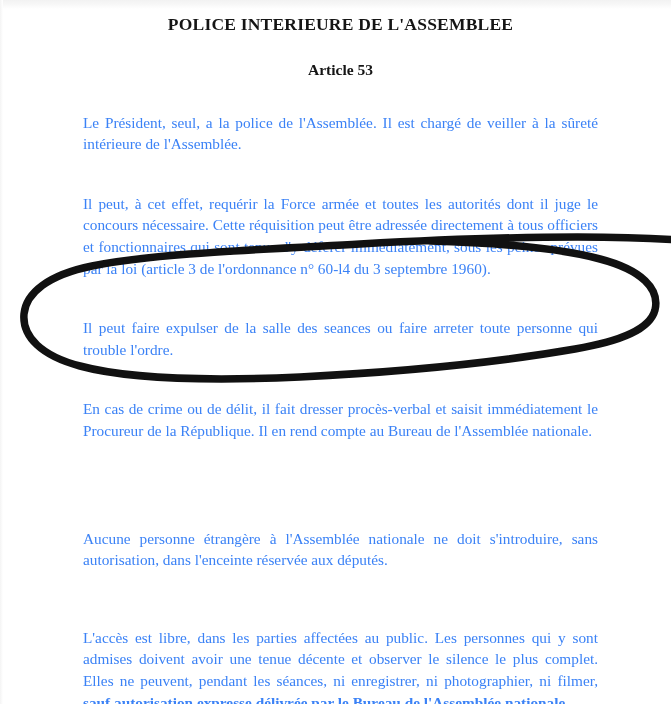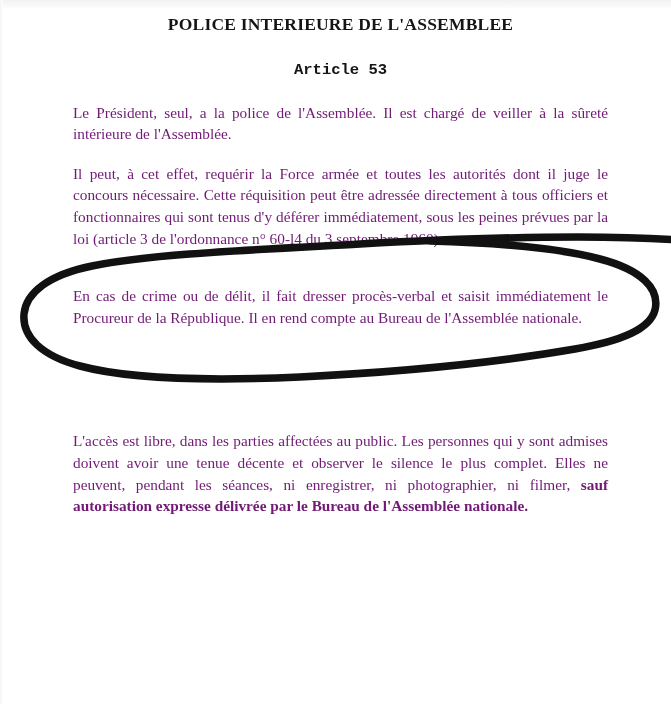"Article 53" .article-head { font-family: Liberation Mono, monospace -> none }
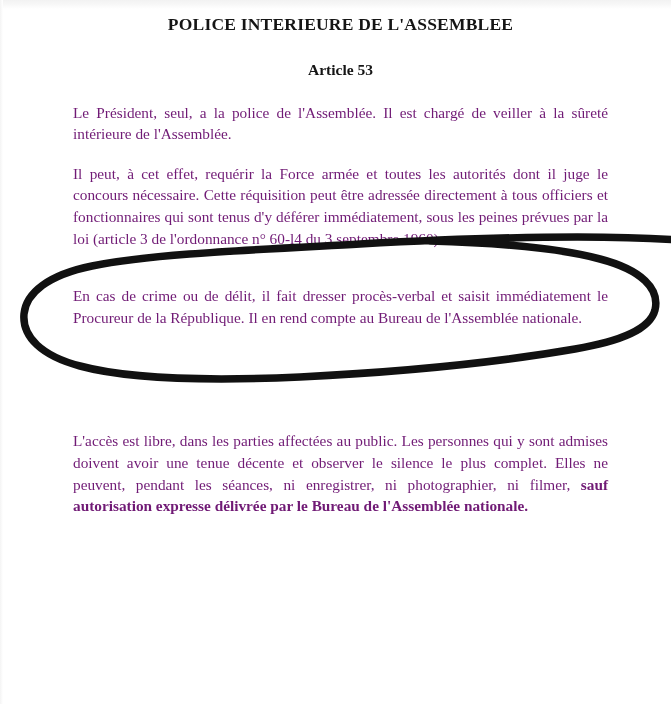"Le Président, seul, a la" .para { color: #701a75 -> #3b82f6; margin: 0 -> 10px }
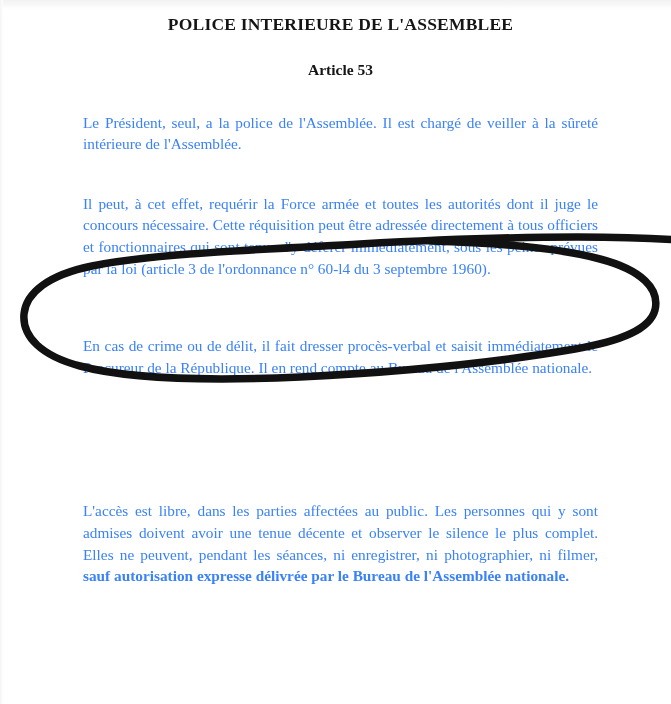"Il peut faire expulser de" p.para { html: none -> <p>Il peut faire expulser de la salle des seances ou faire arreter toute personne qui trouble l'ordre.</p> }
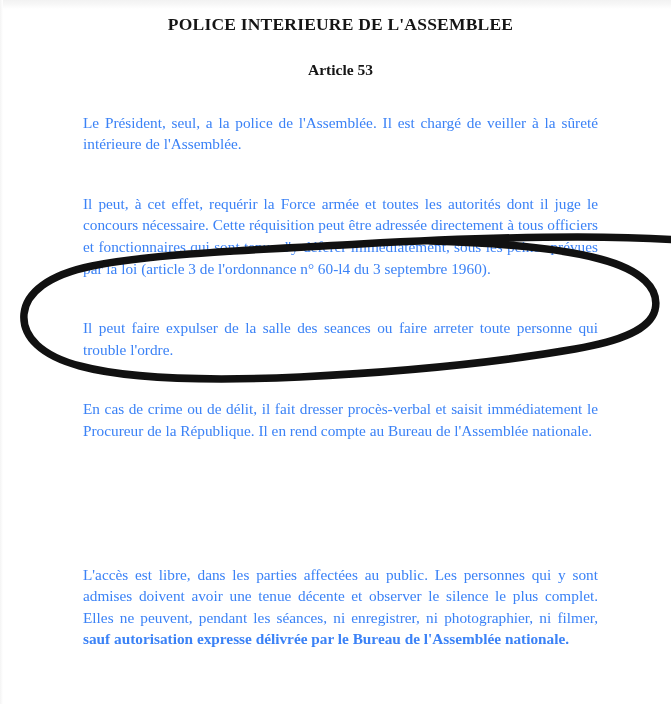"Aucune personne étrangère à l'Assemblée" p.para { html: none -> <p>Aucune personne étrangère à l'Assemblée nationale ne doit s'introduire, sans autorisation, dans l'enceinte réservée aux députés.</p> }
